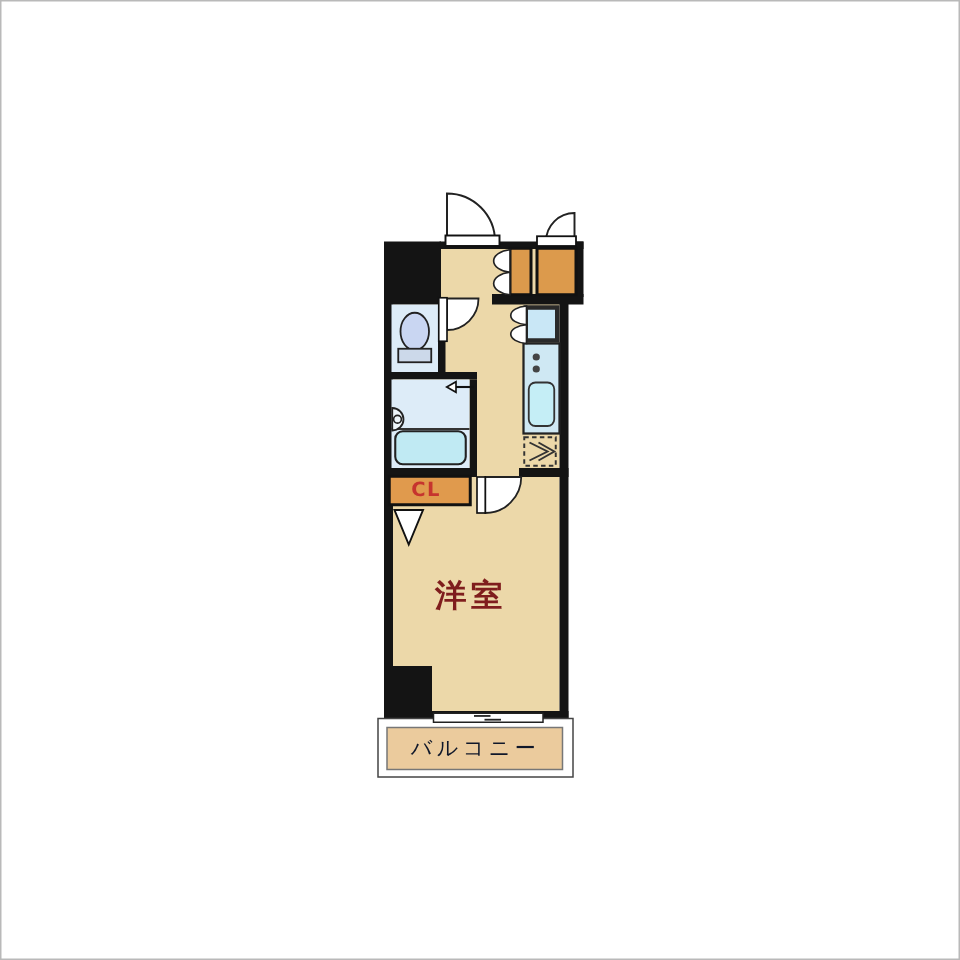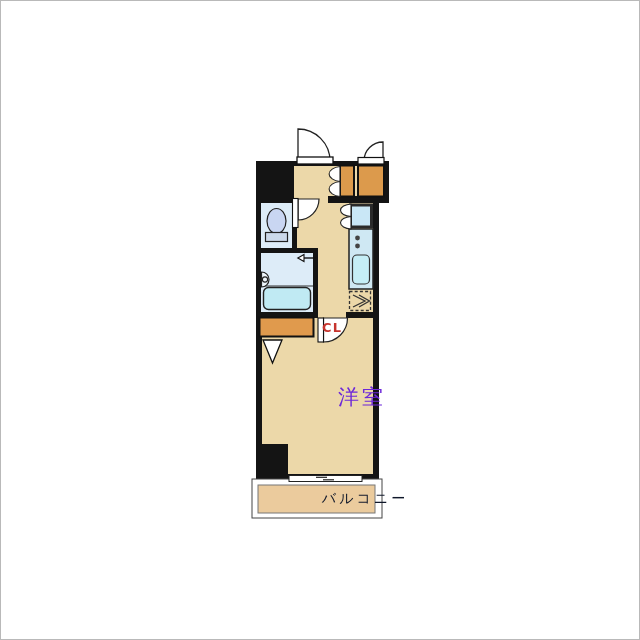"CL" .label { margin-left: 48px -> none }
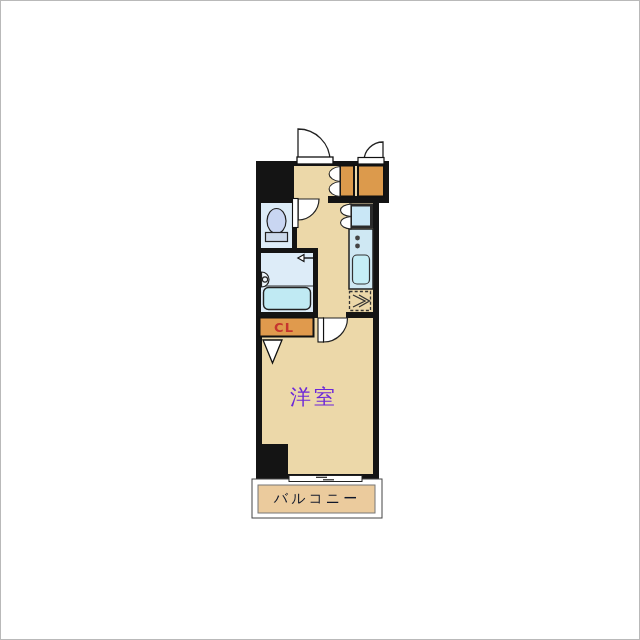"洋室" div.label { color: #6d28d9 -> #7f1d1d; font-weight: none -> bold }
